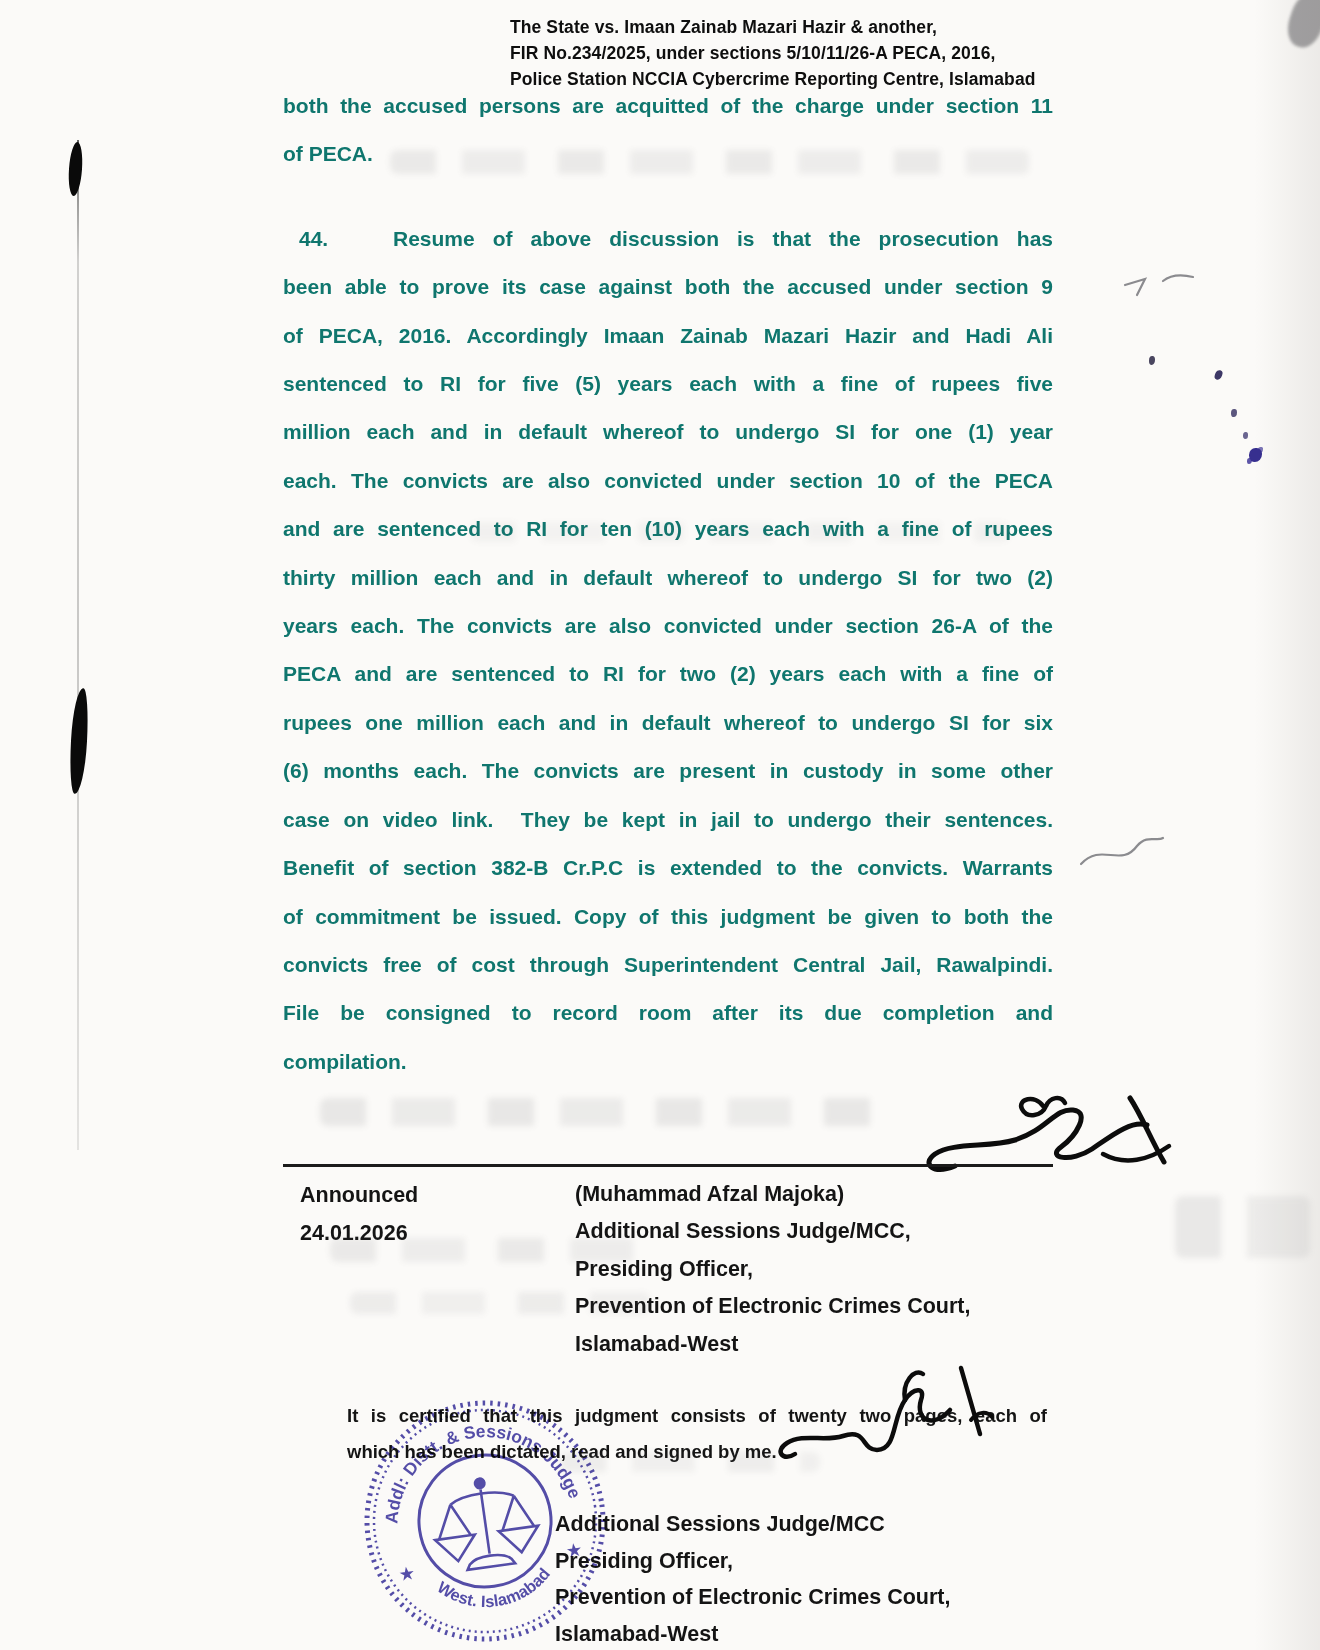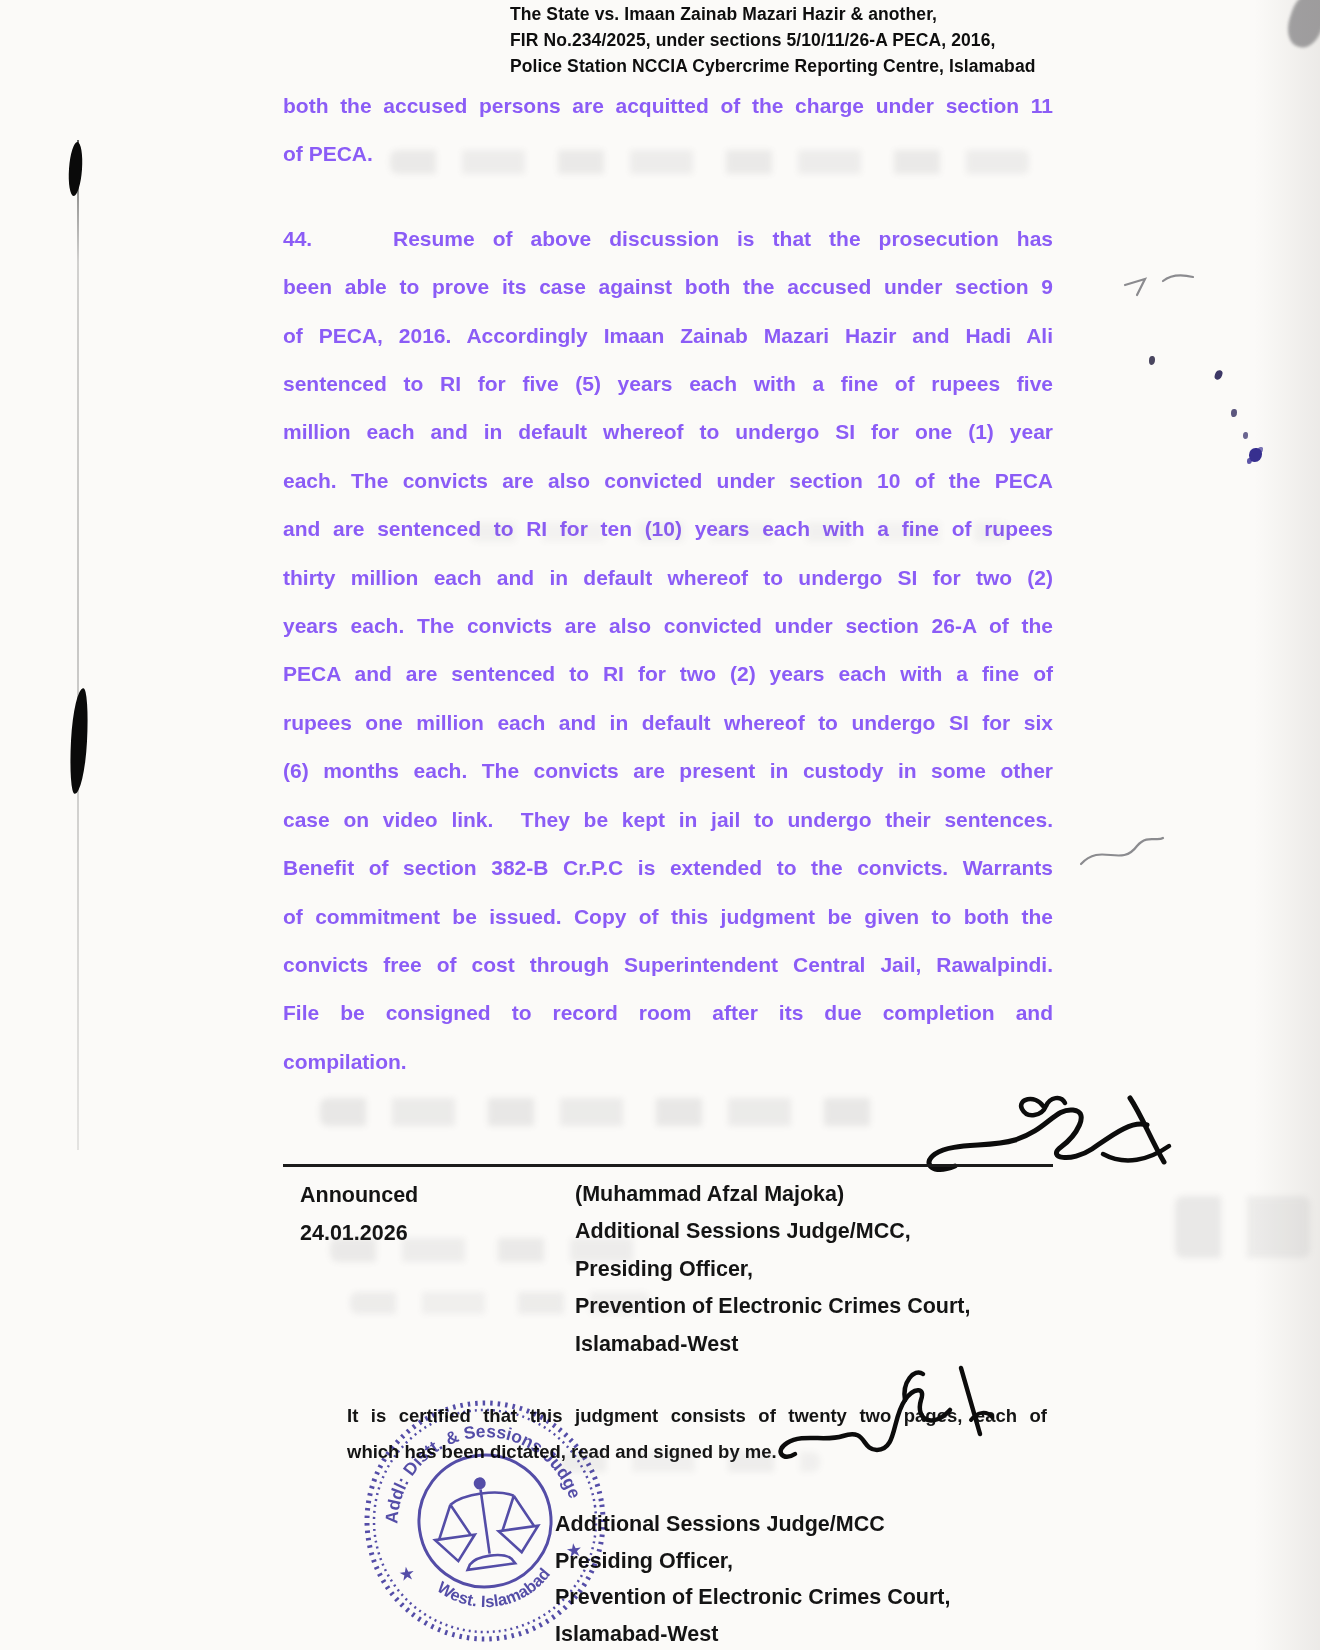"The State vs. Imaan Zainab" .header { top: 1px -> 14px }
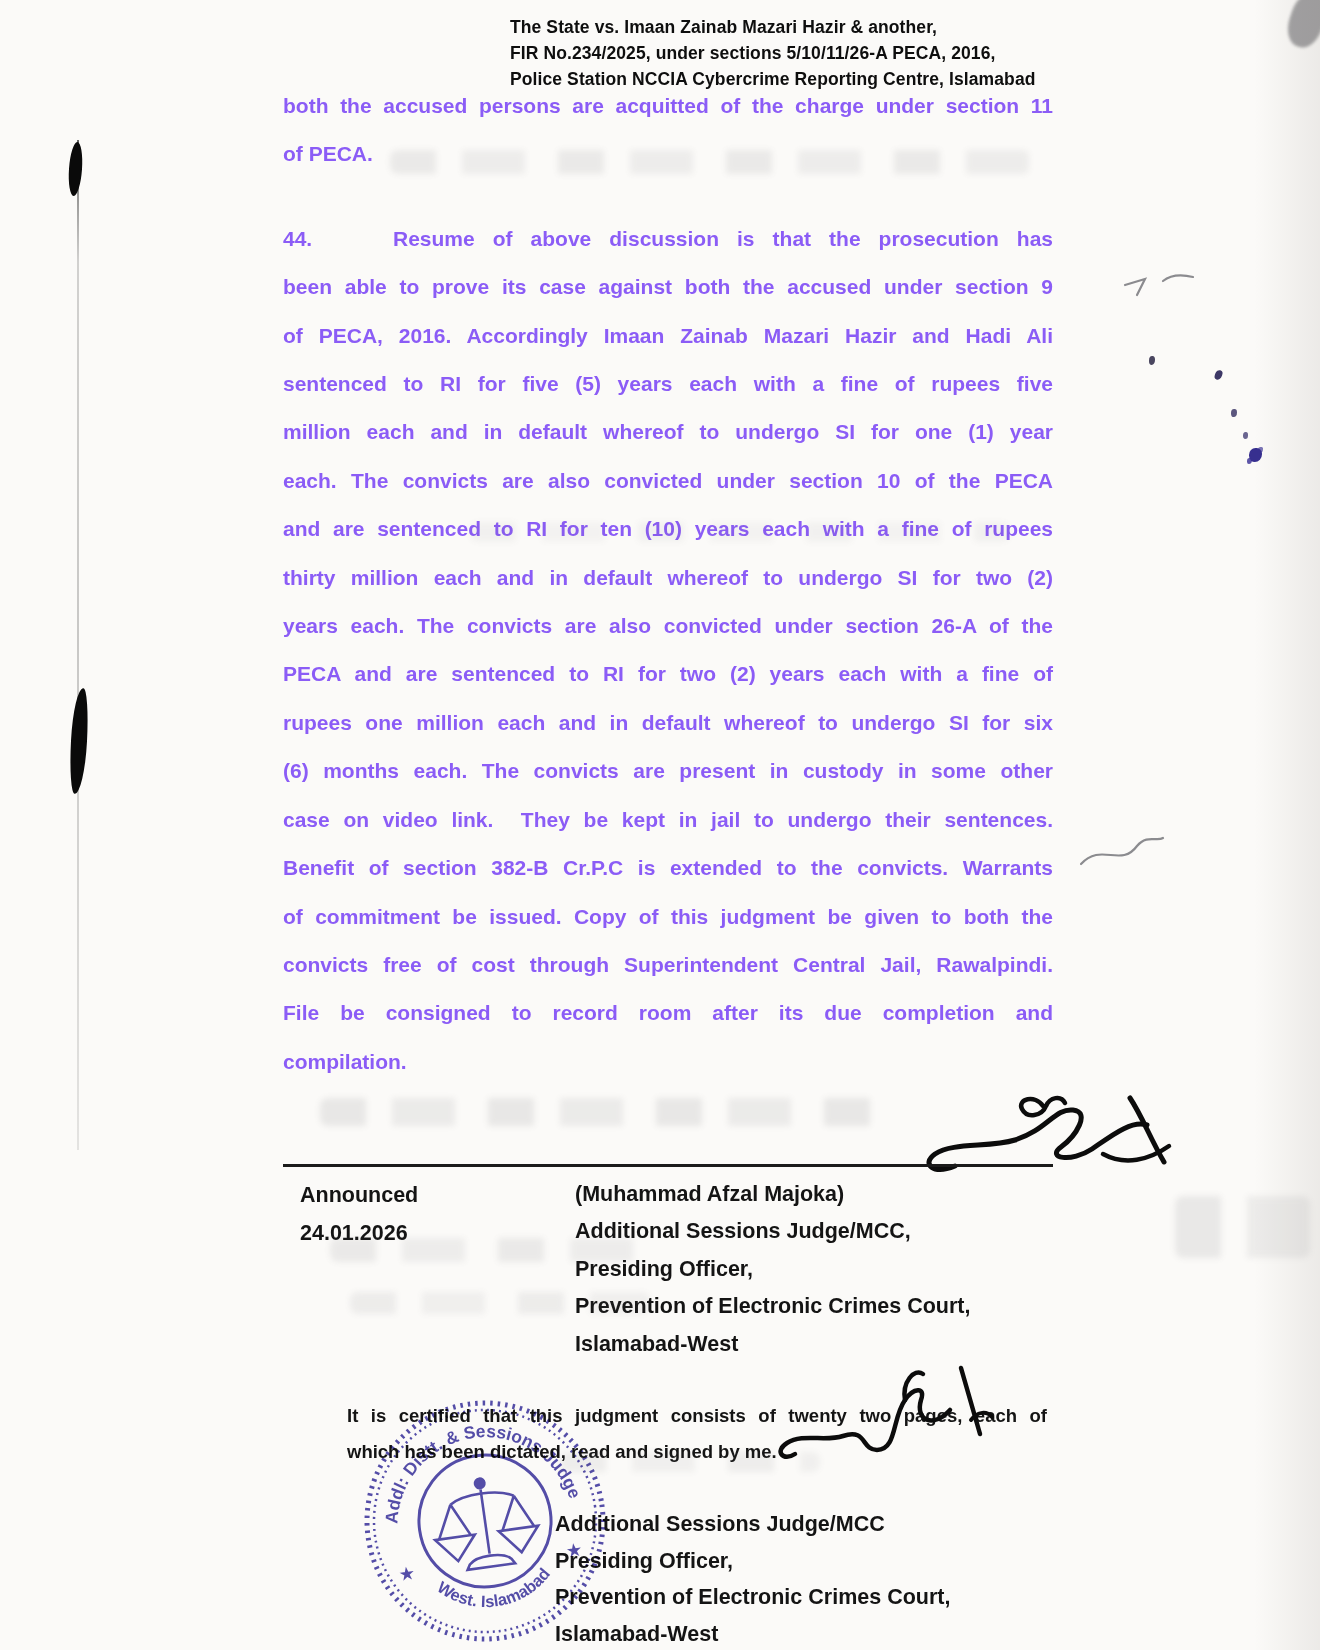"both the accused persons are" .bodytext { color: #8b5cf6 -> #0f766e }
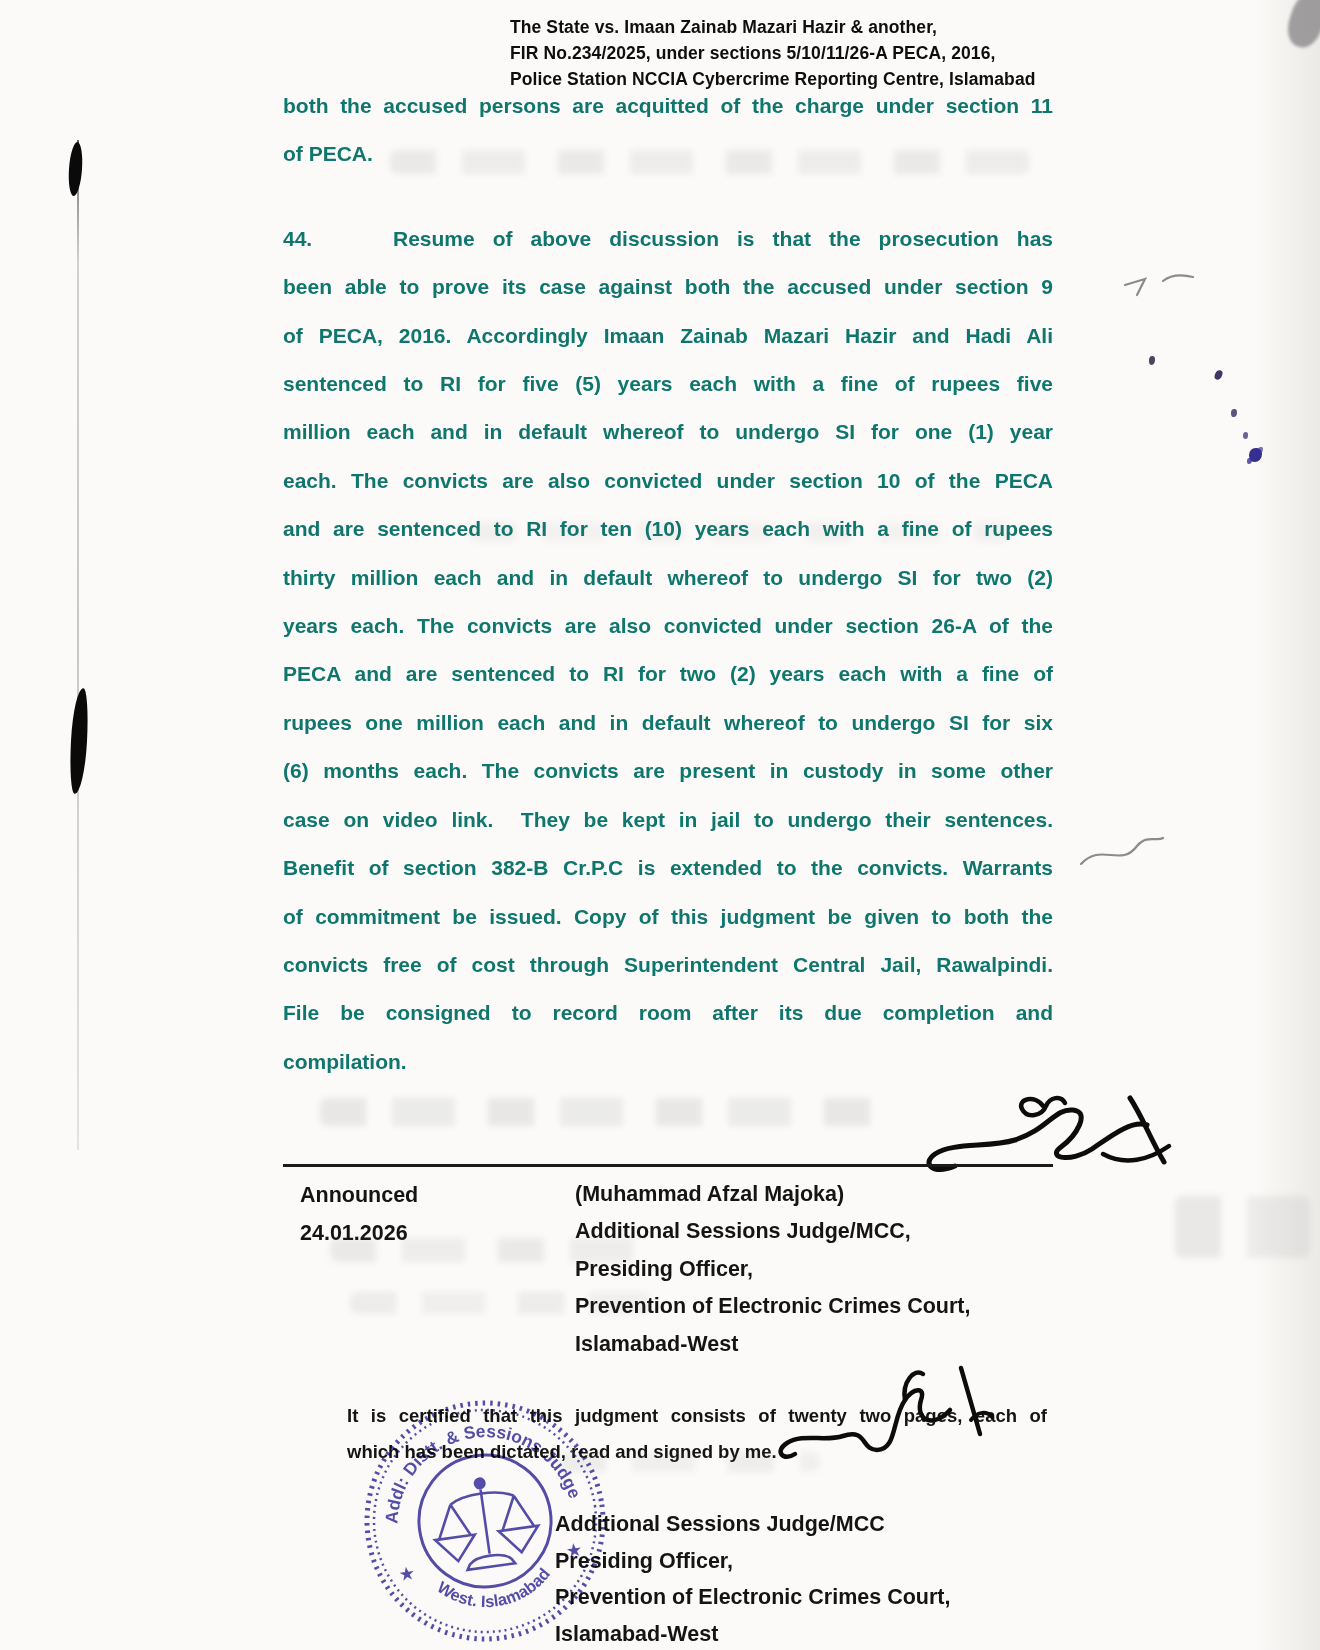"44." .p44-num { left: 0 -> 16px }
